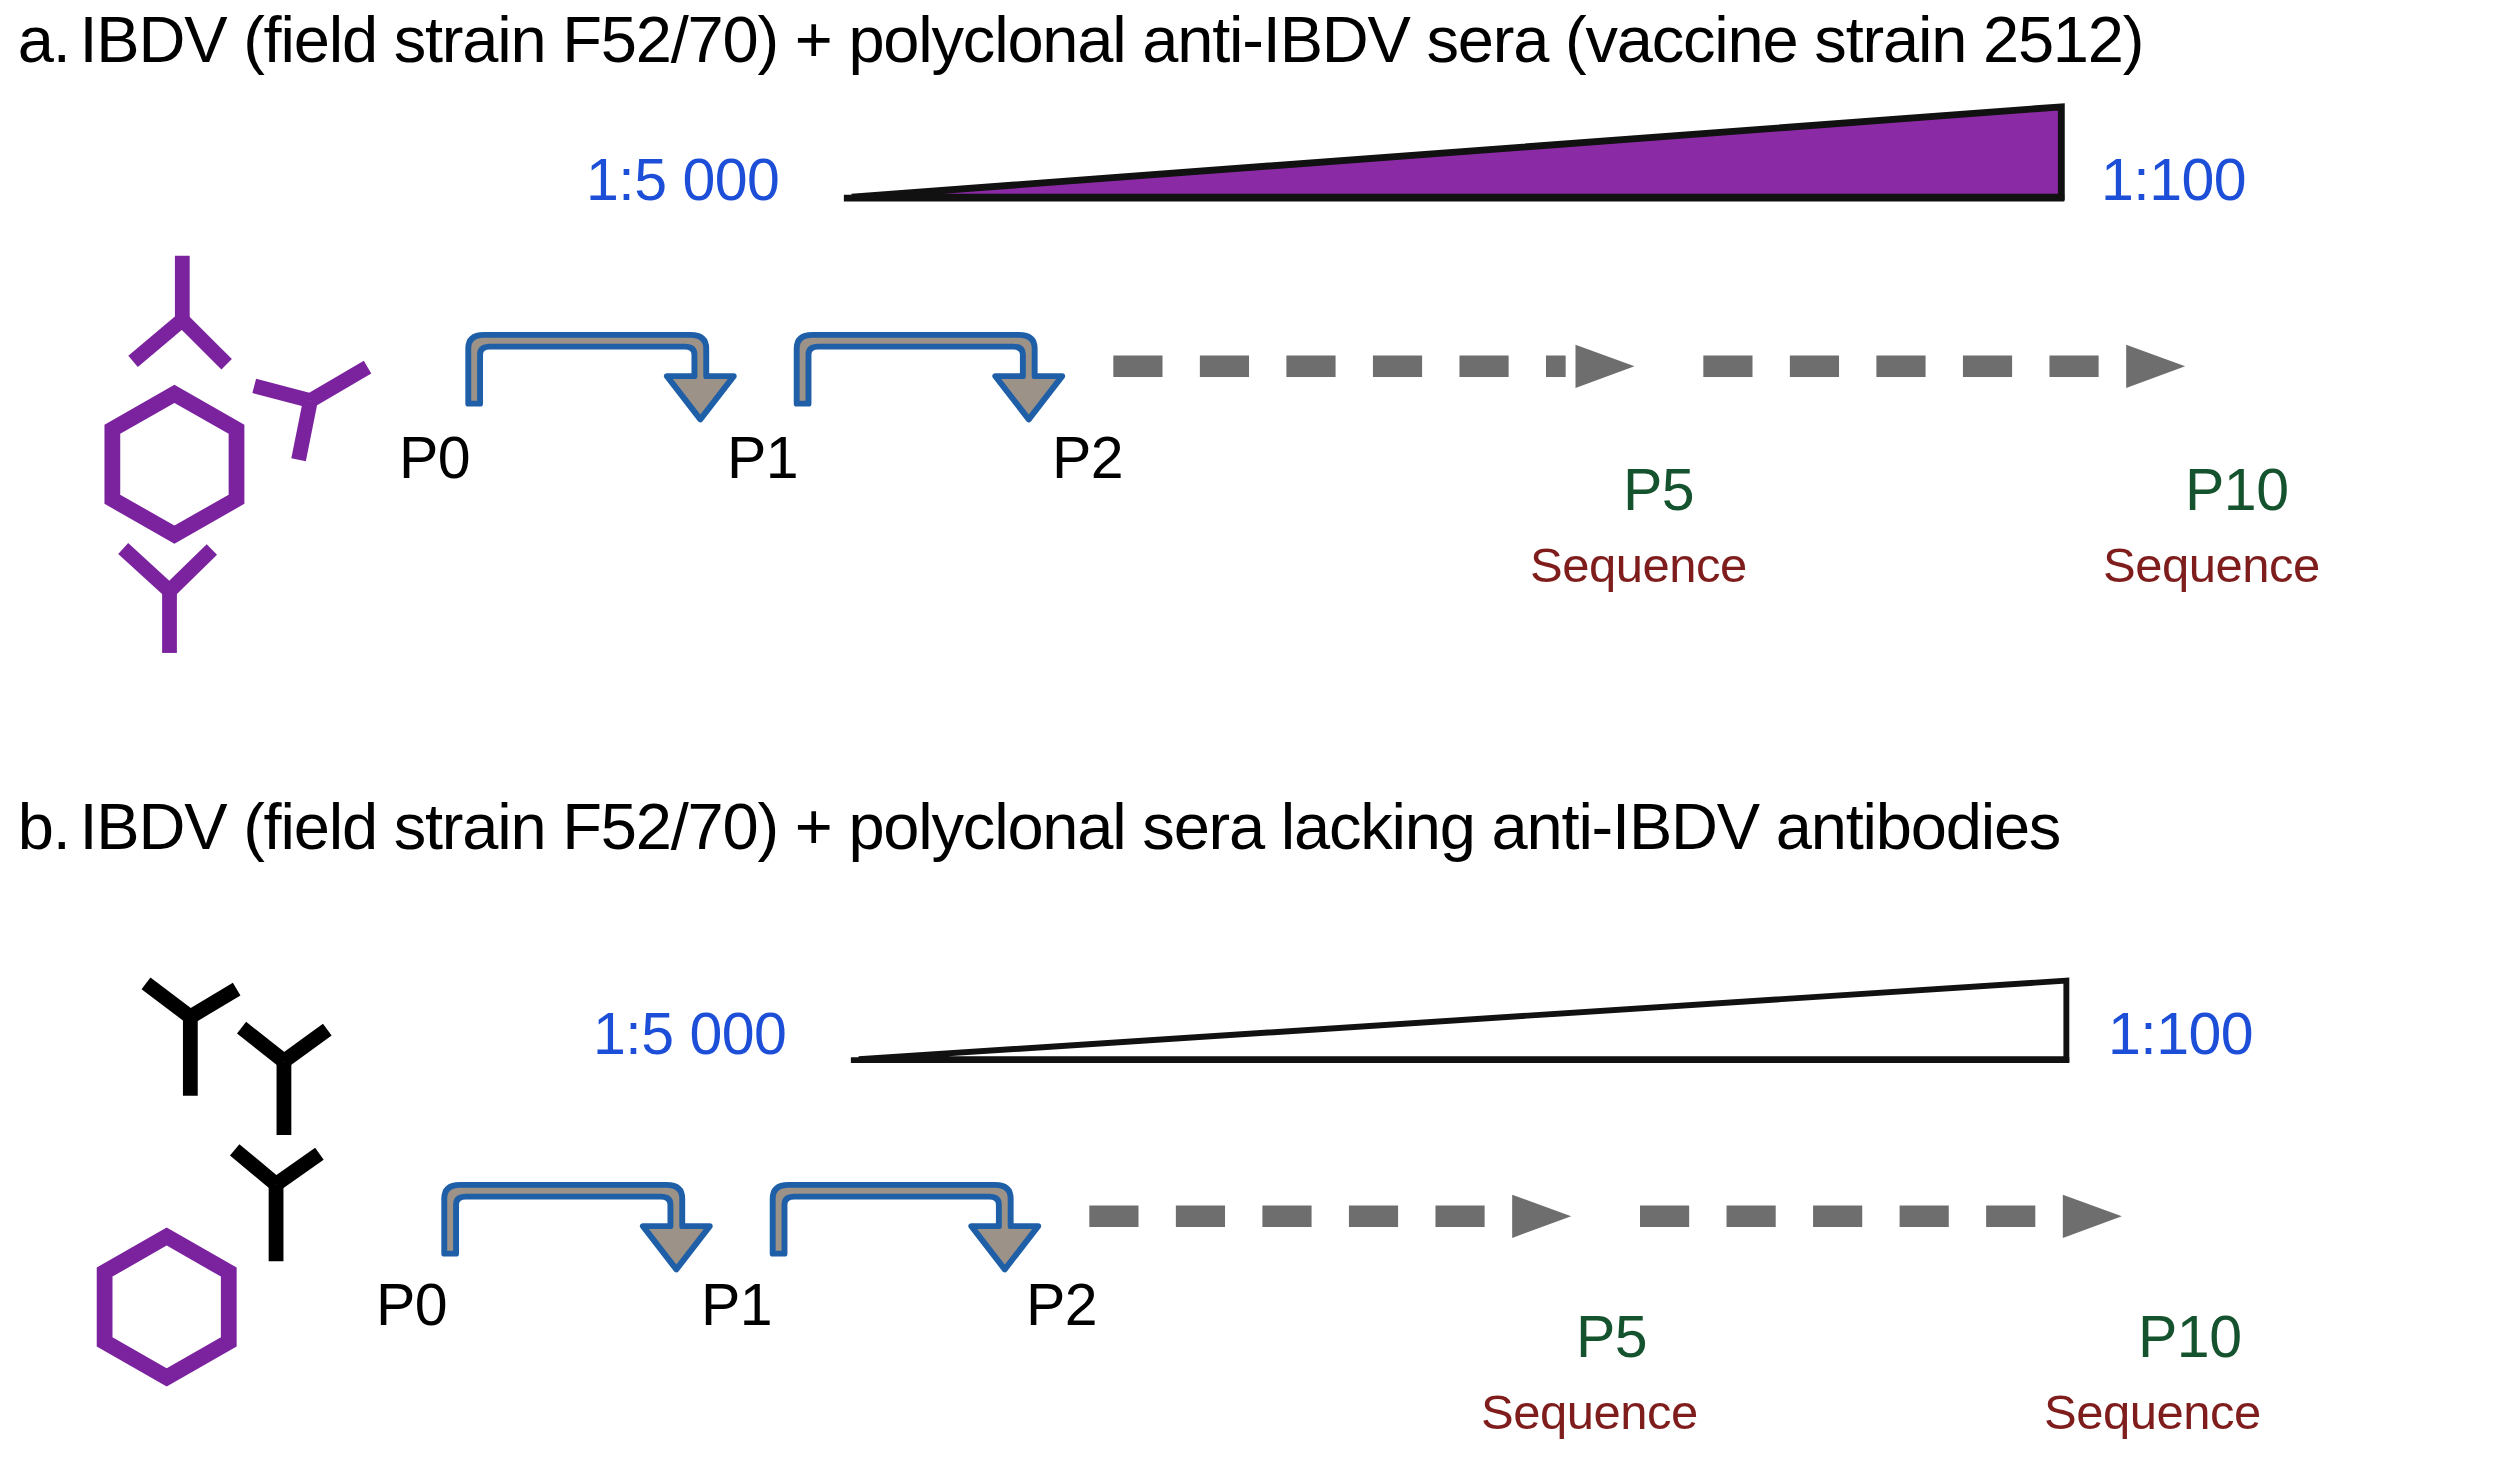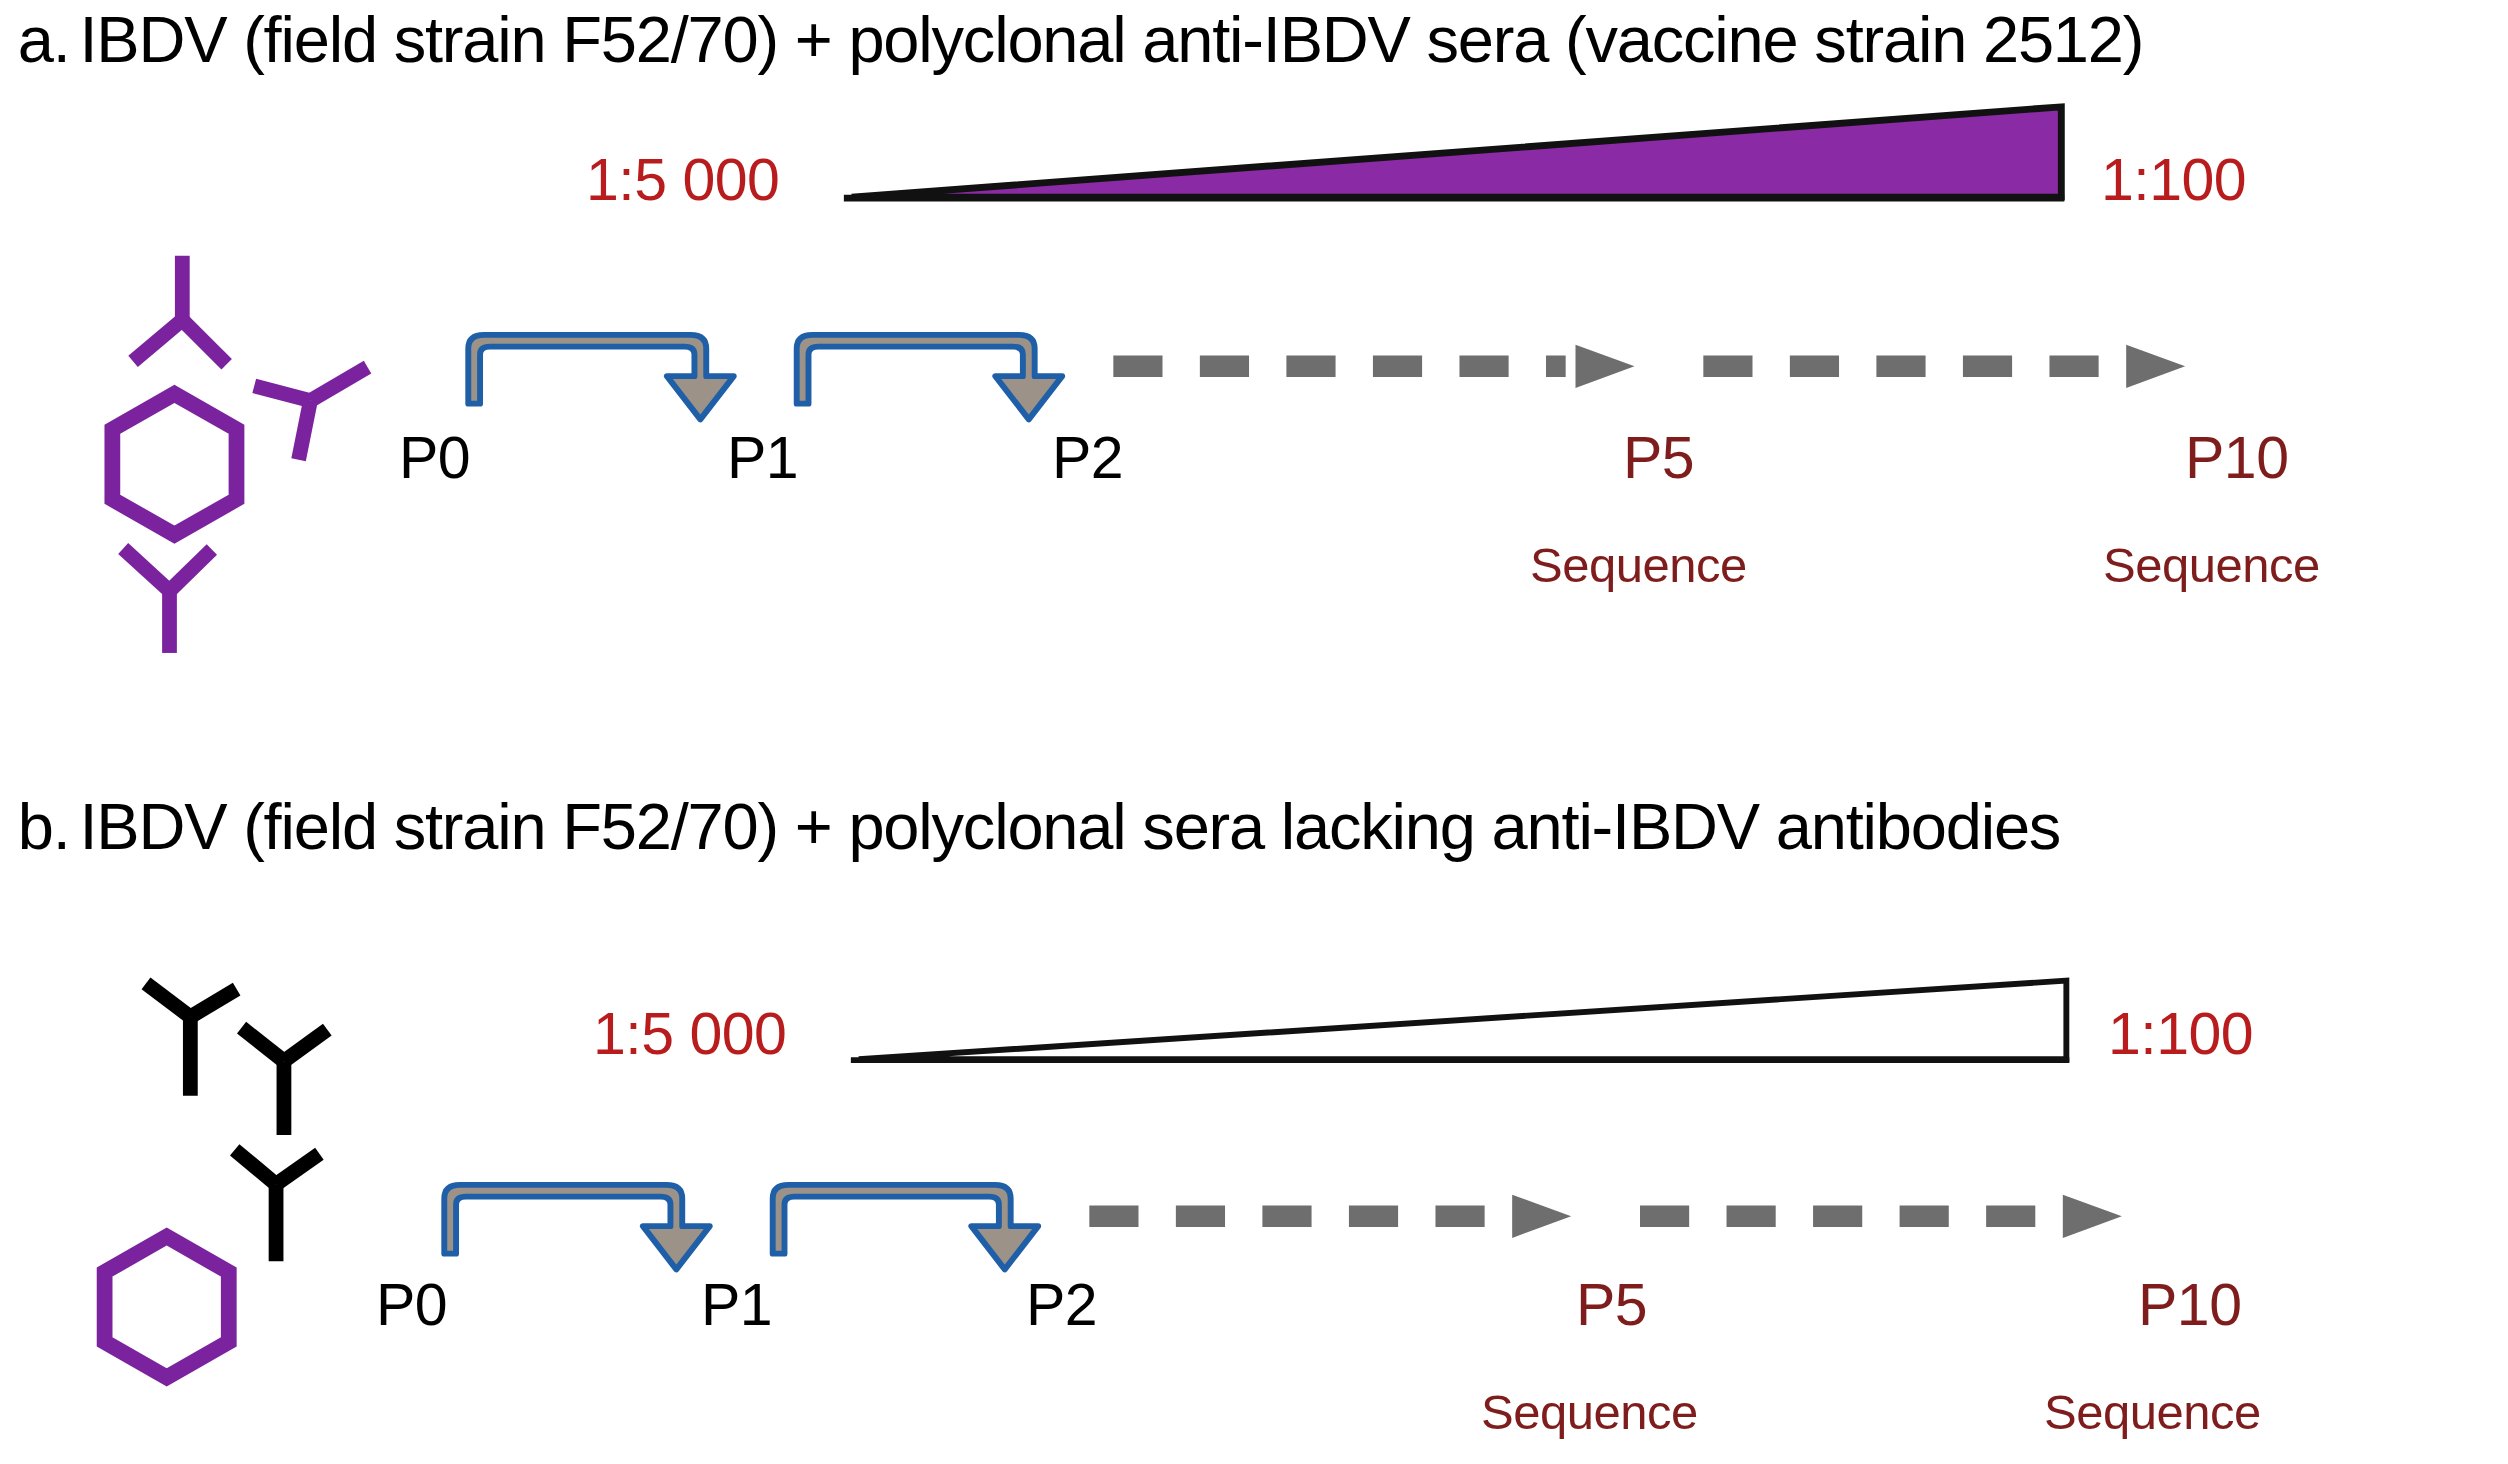"1:5 000" .wedge-label { color: #b91c1c -> #1d4ed8 }
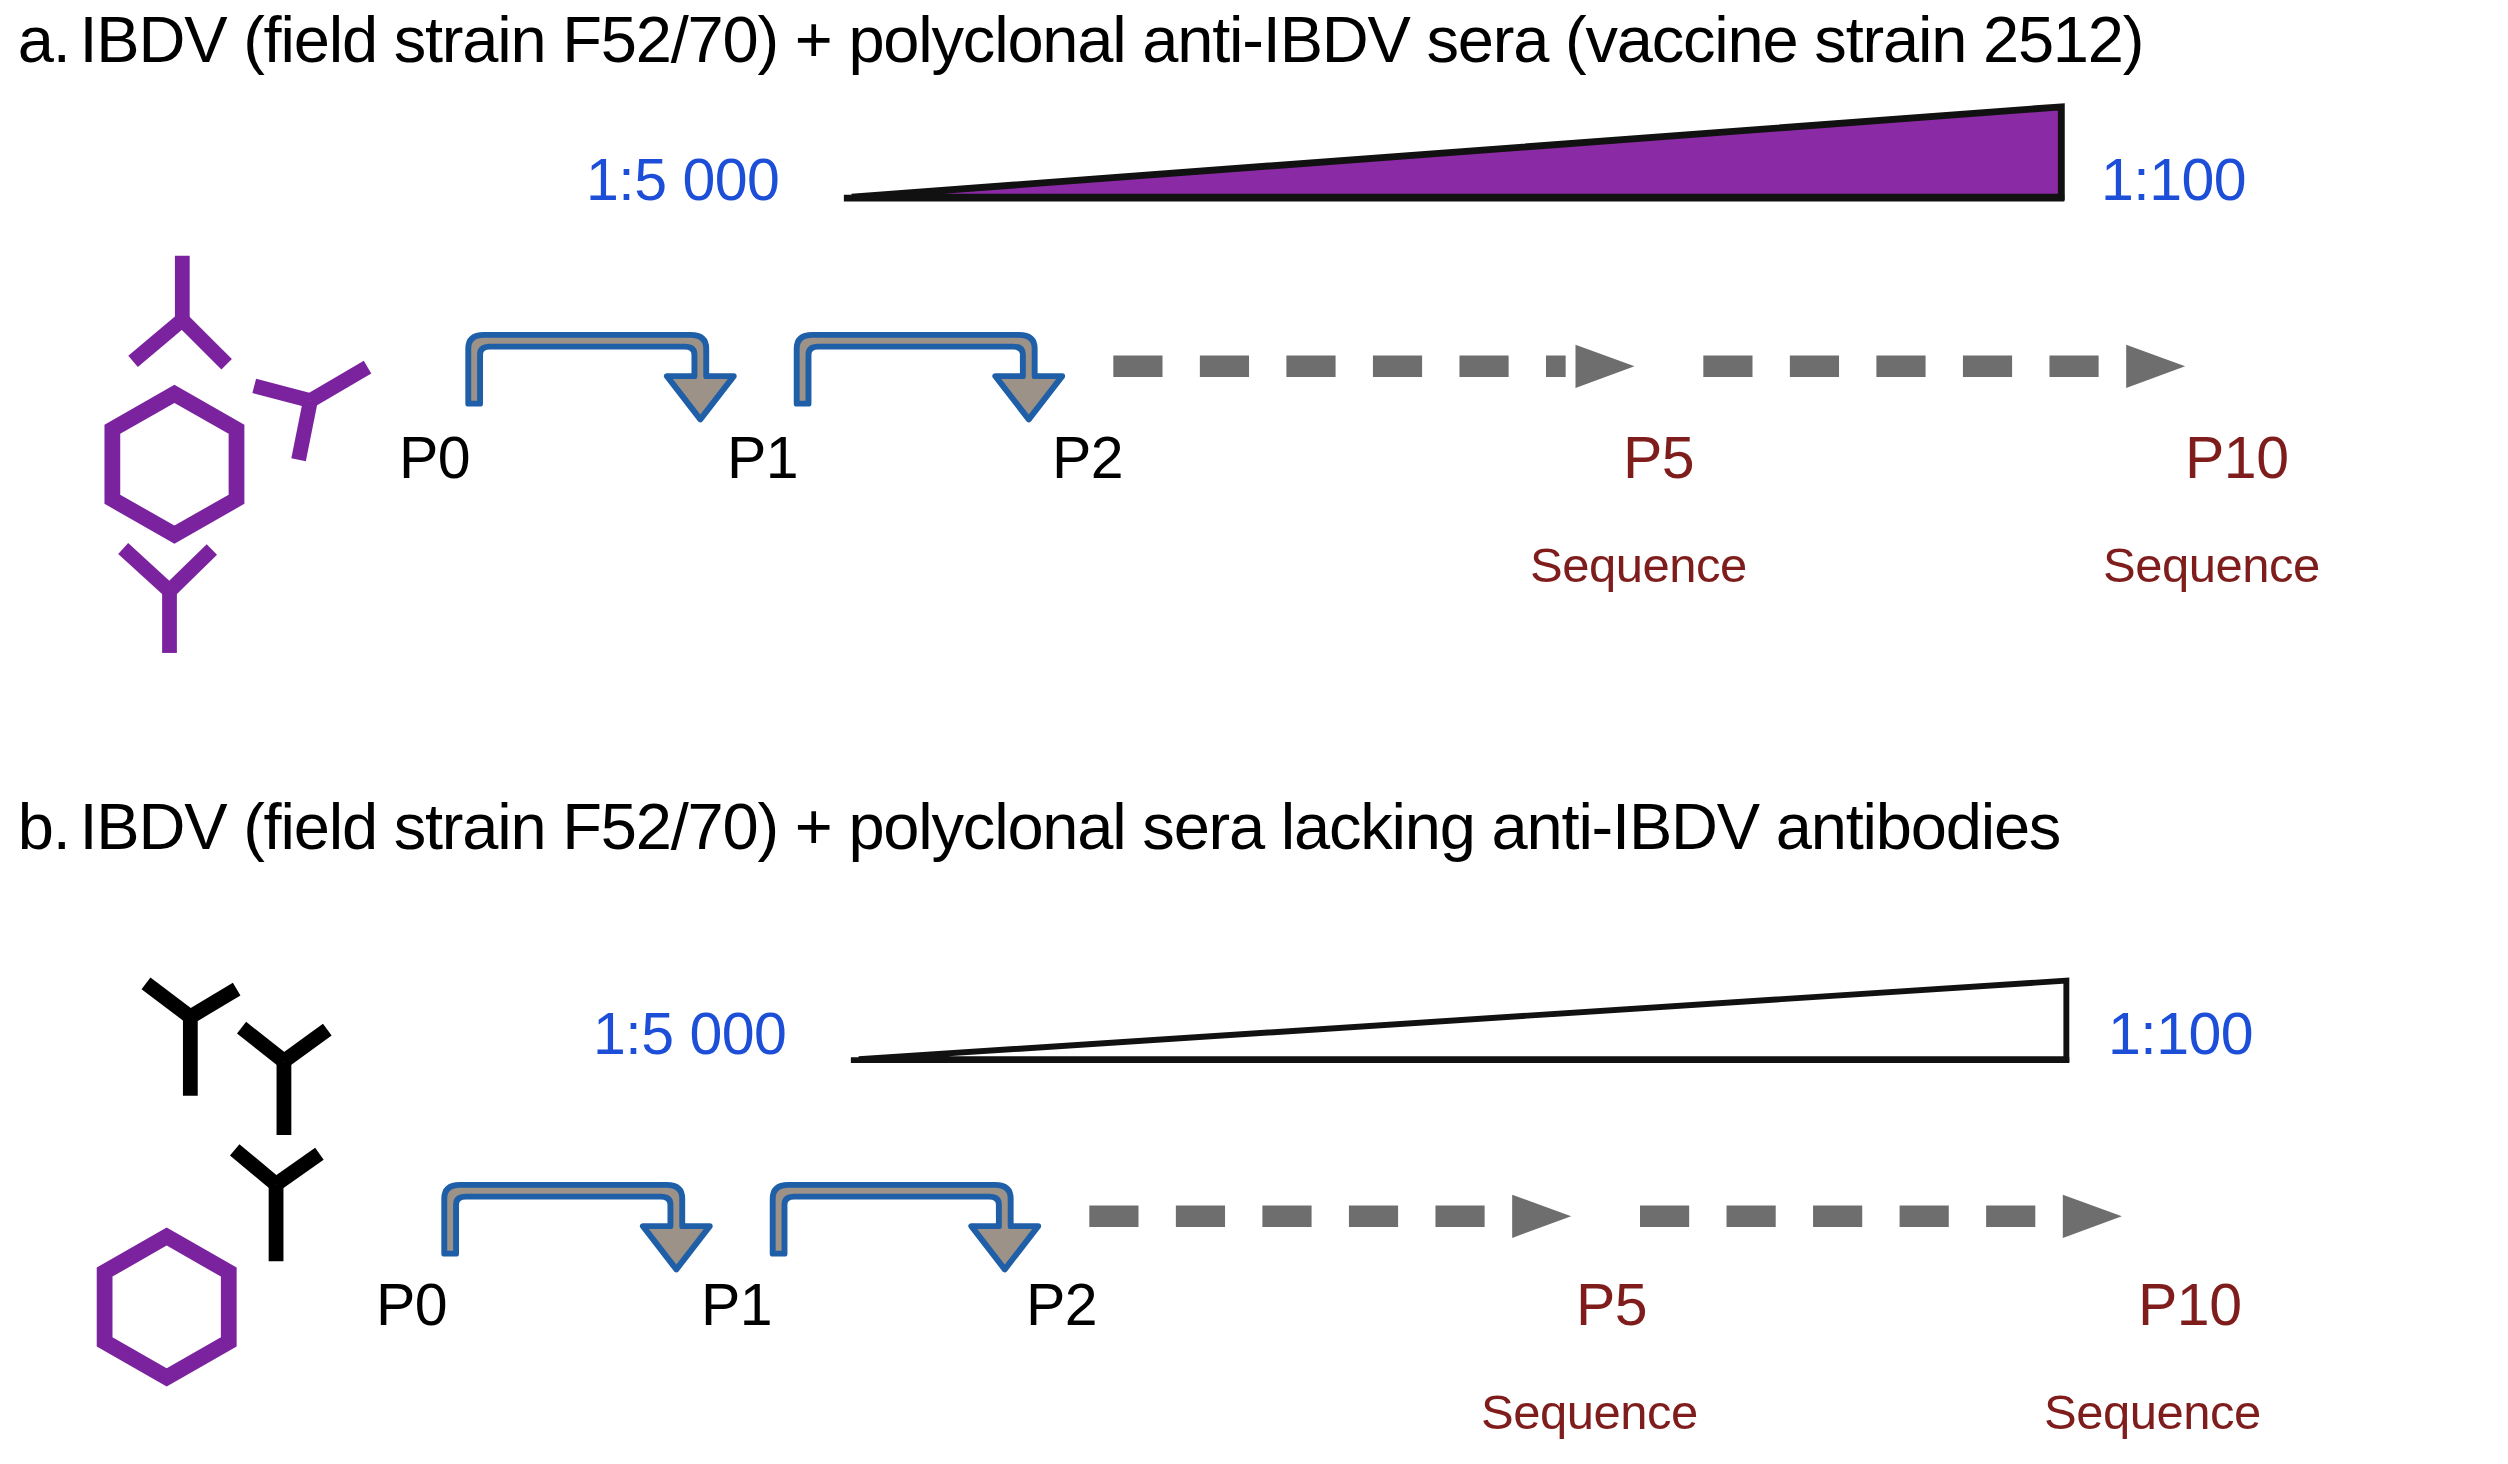"P5" .p-label.red { color: #7f1d1d -> #14532d; margin-top: none -> 32px }
